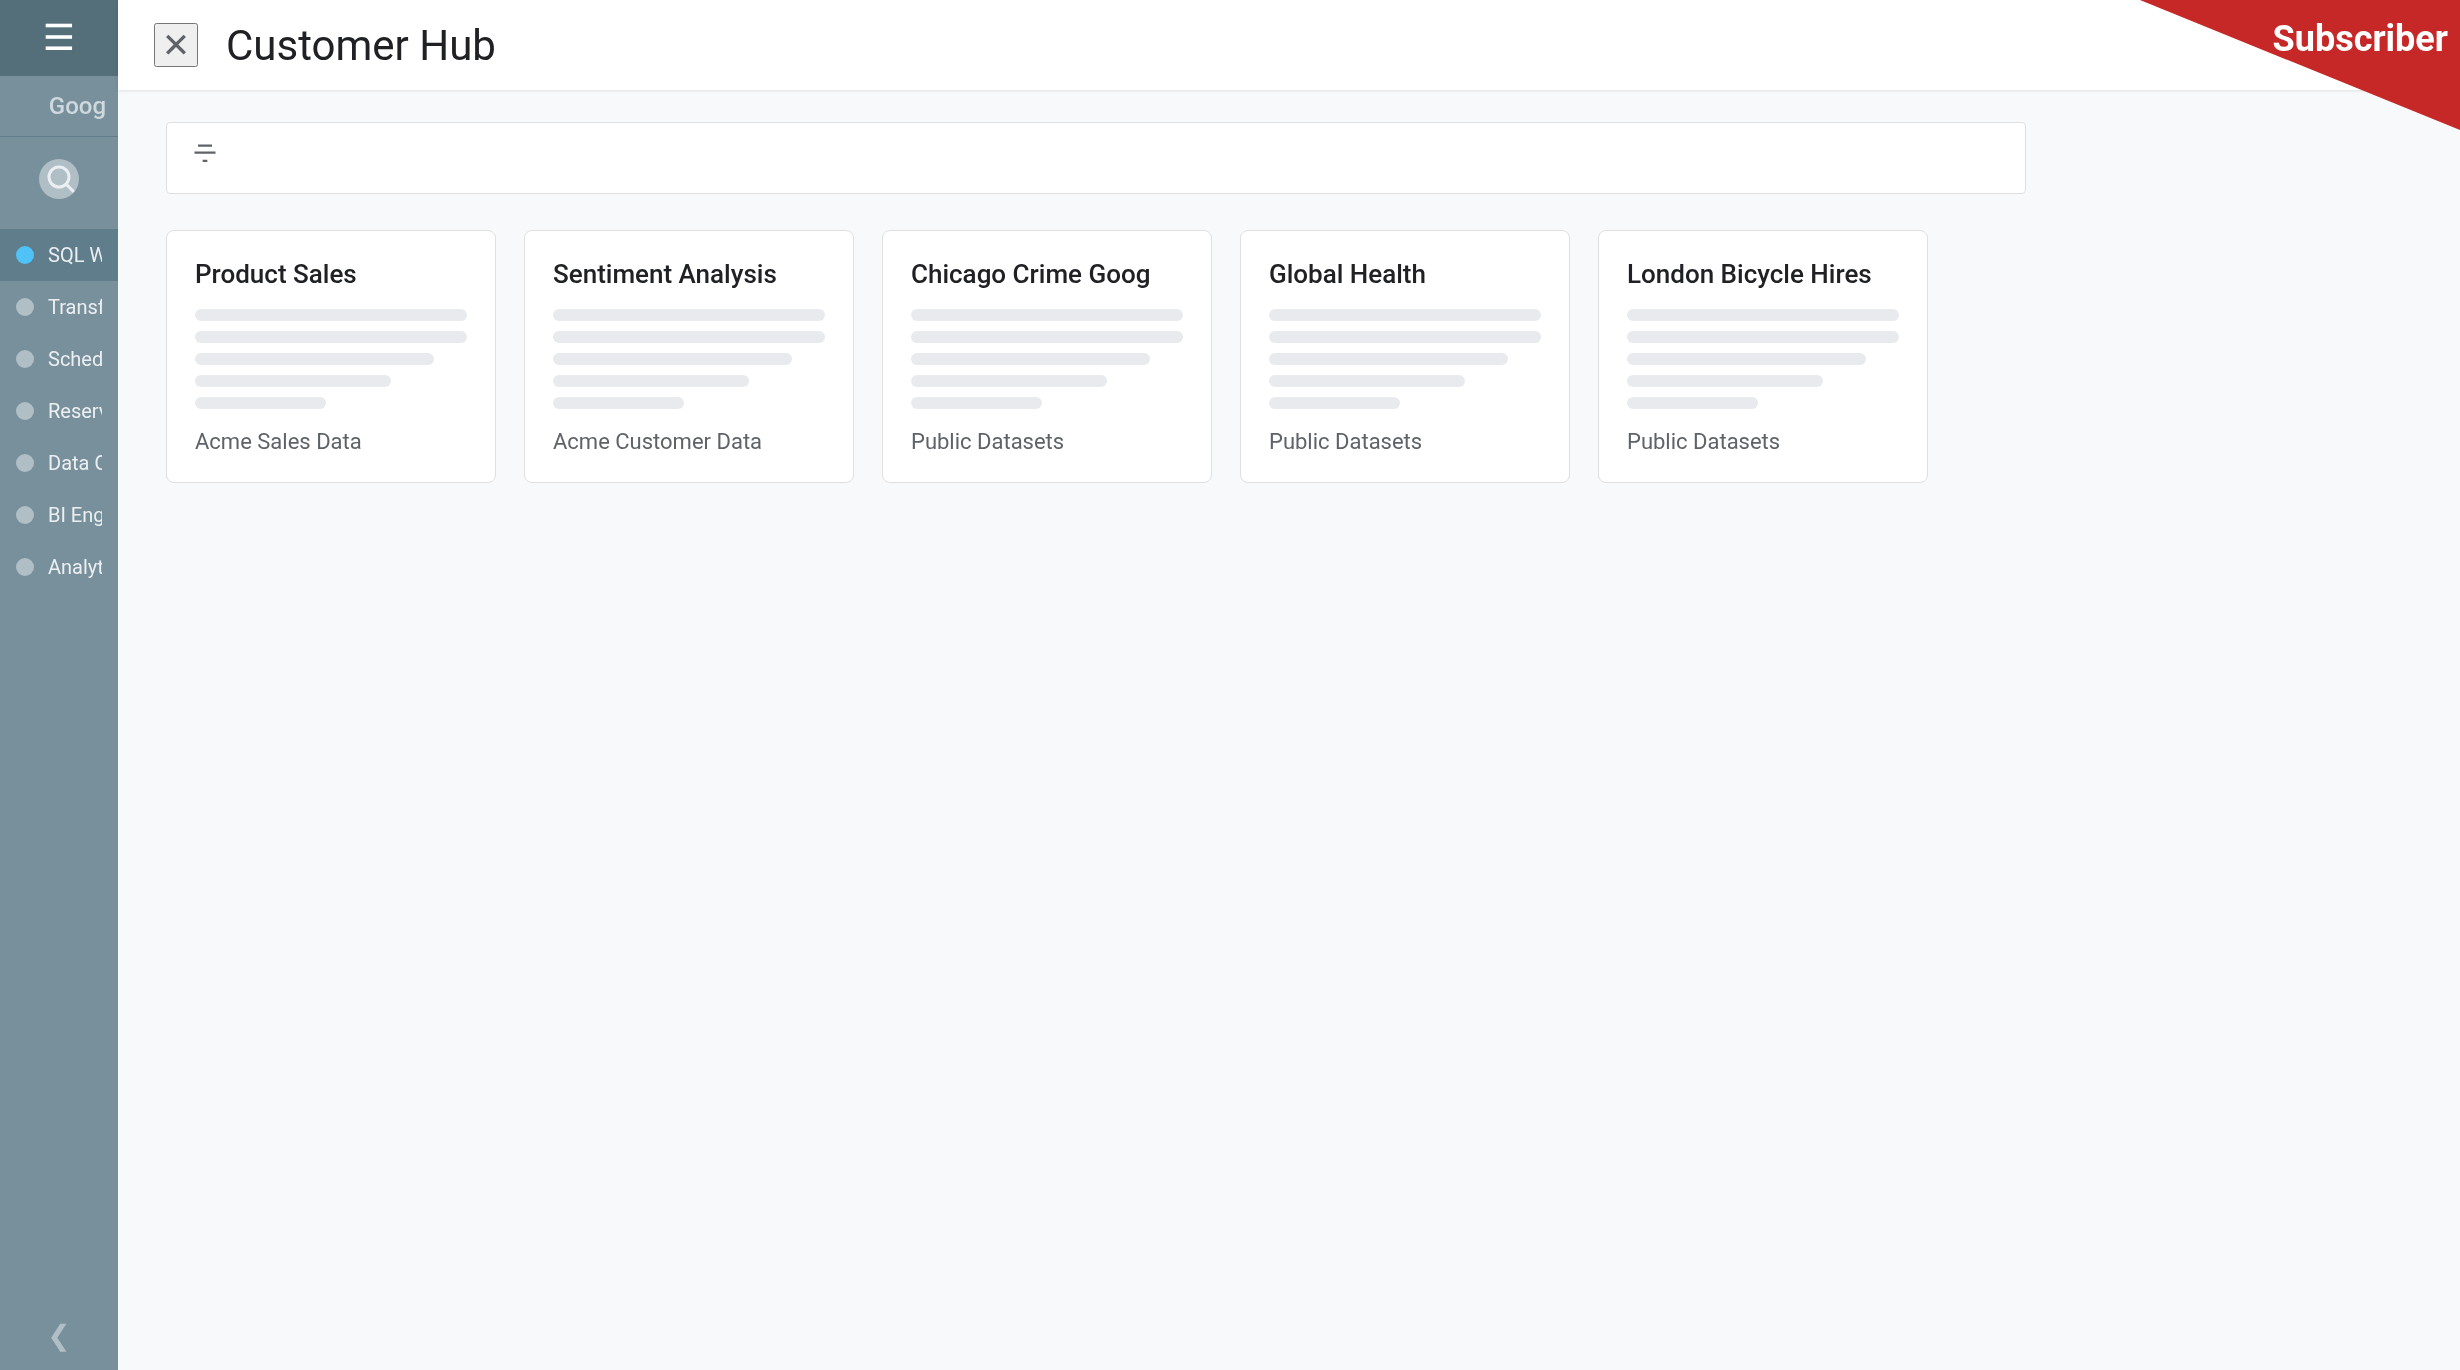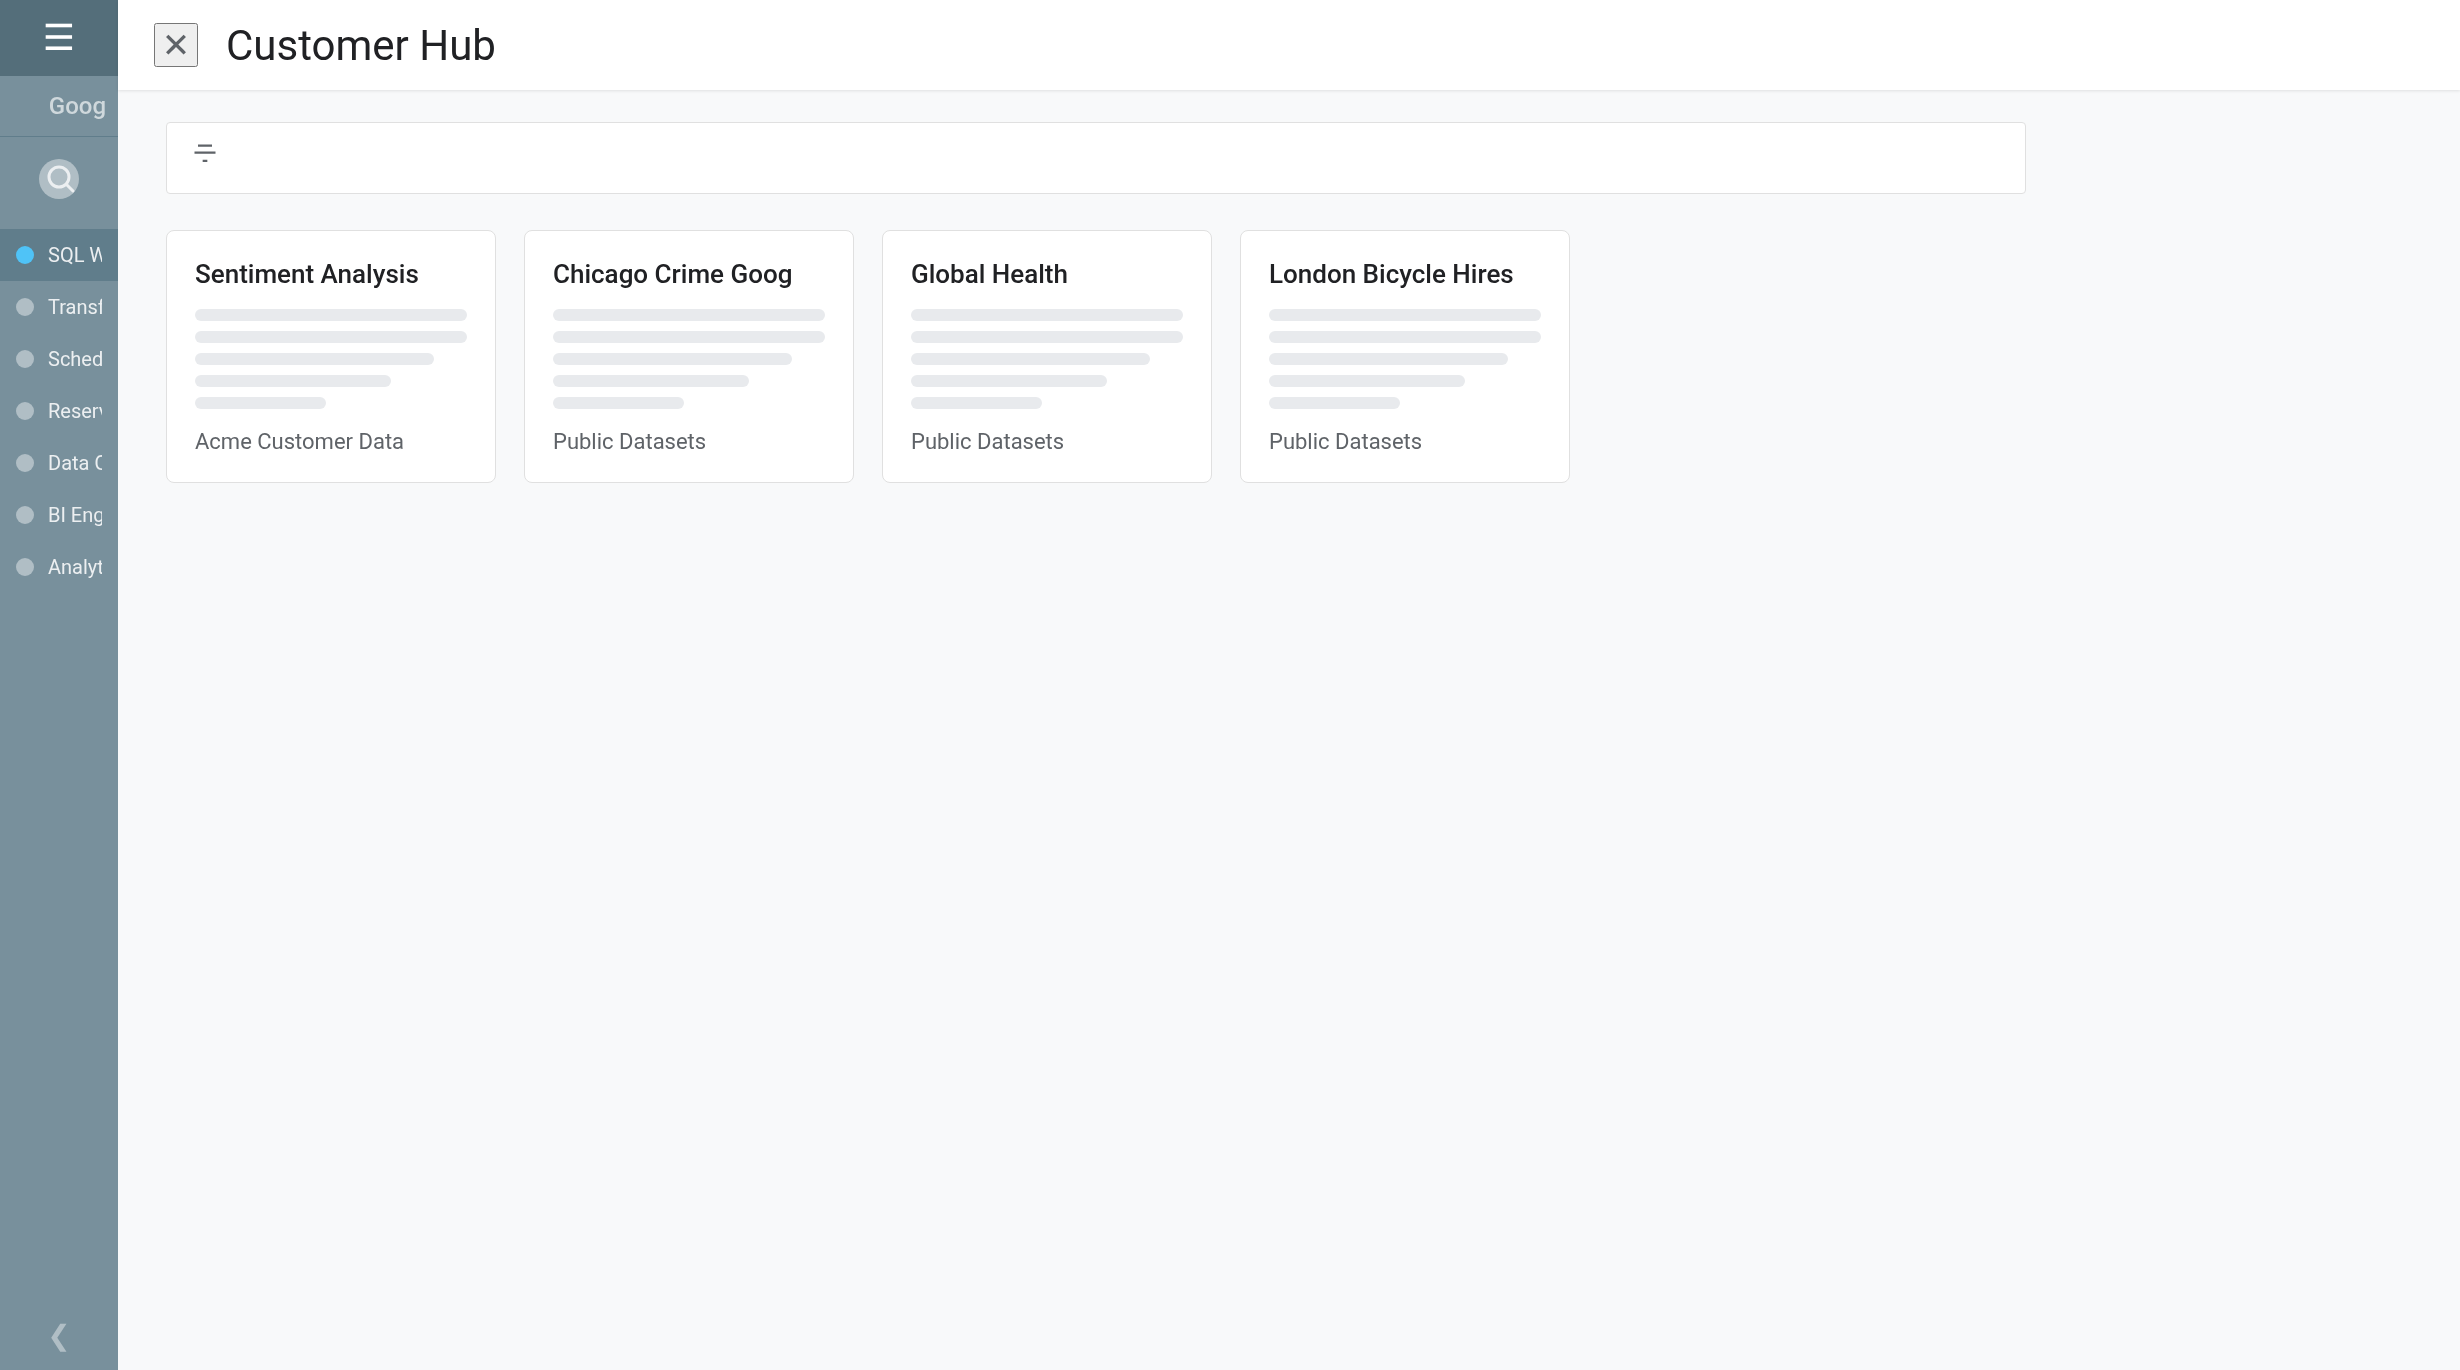"Subscriber" div.subscriber-badge { html: none -> <div> <div></div> <span>Subscriber</span> </div> }
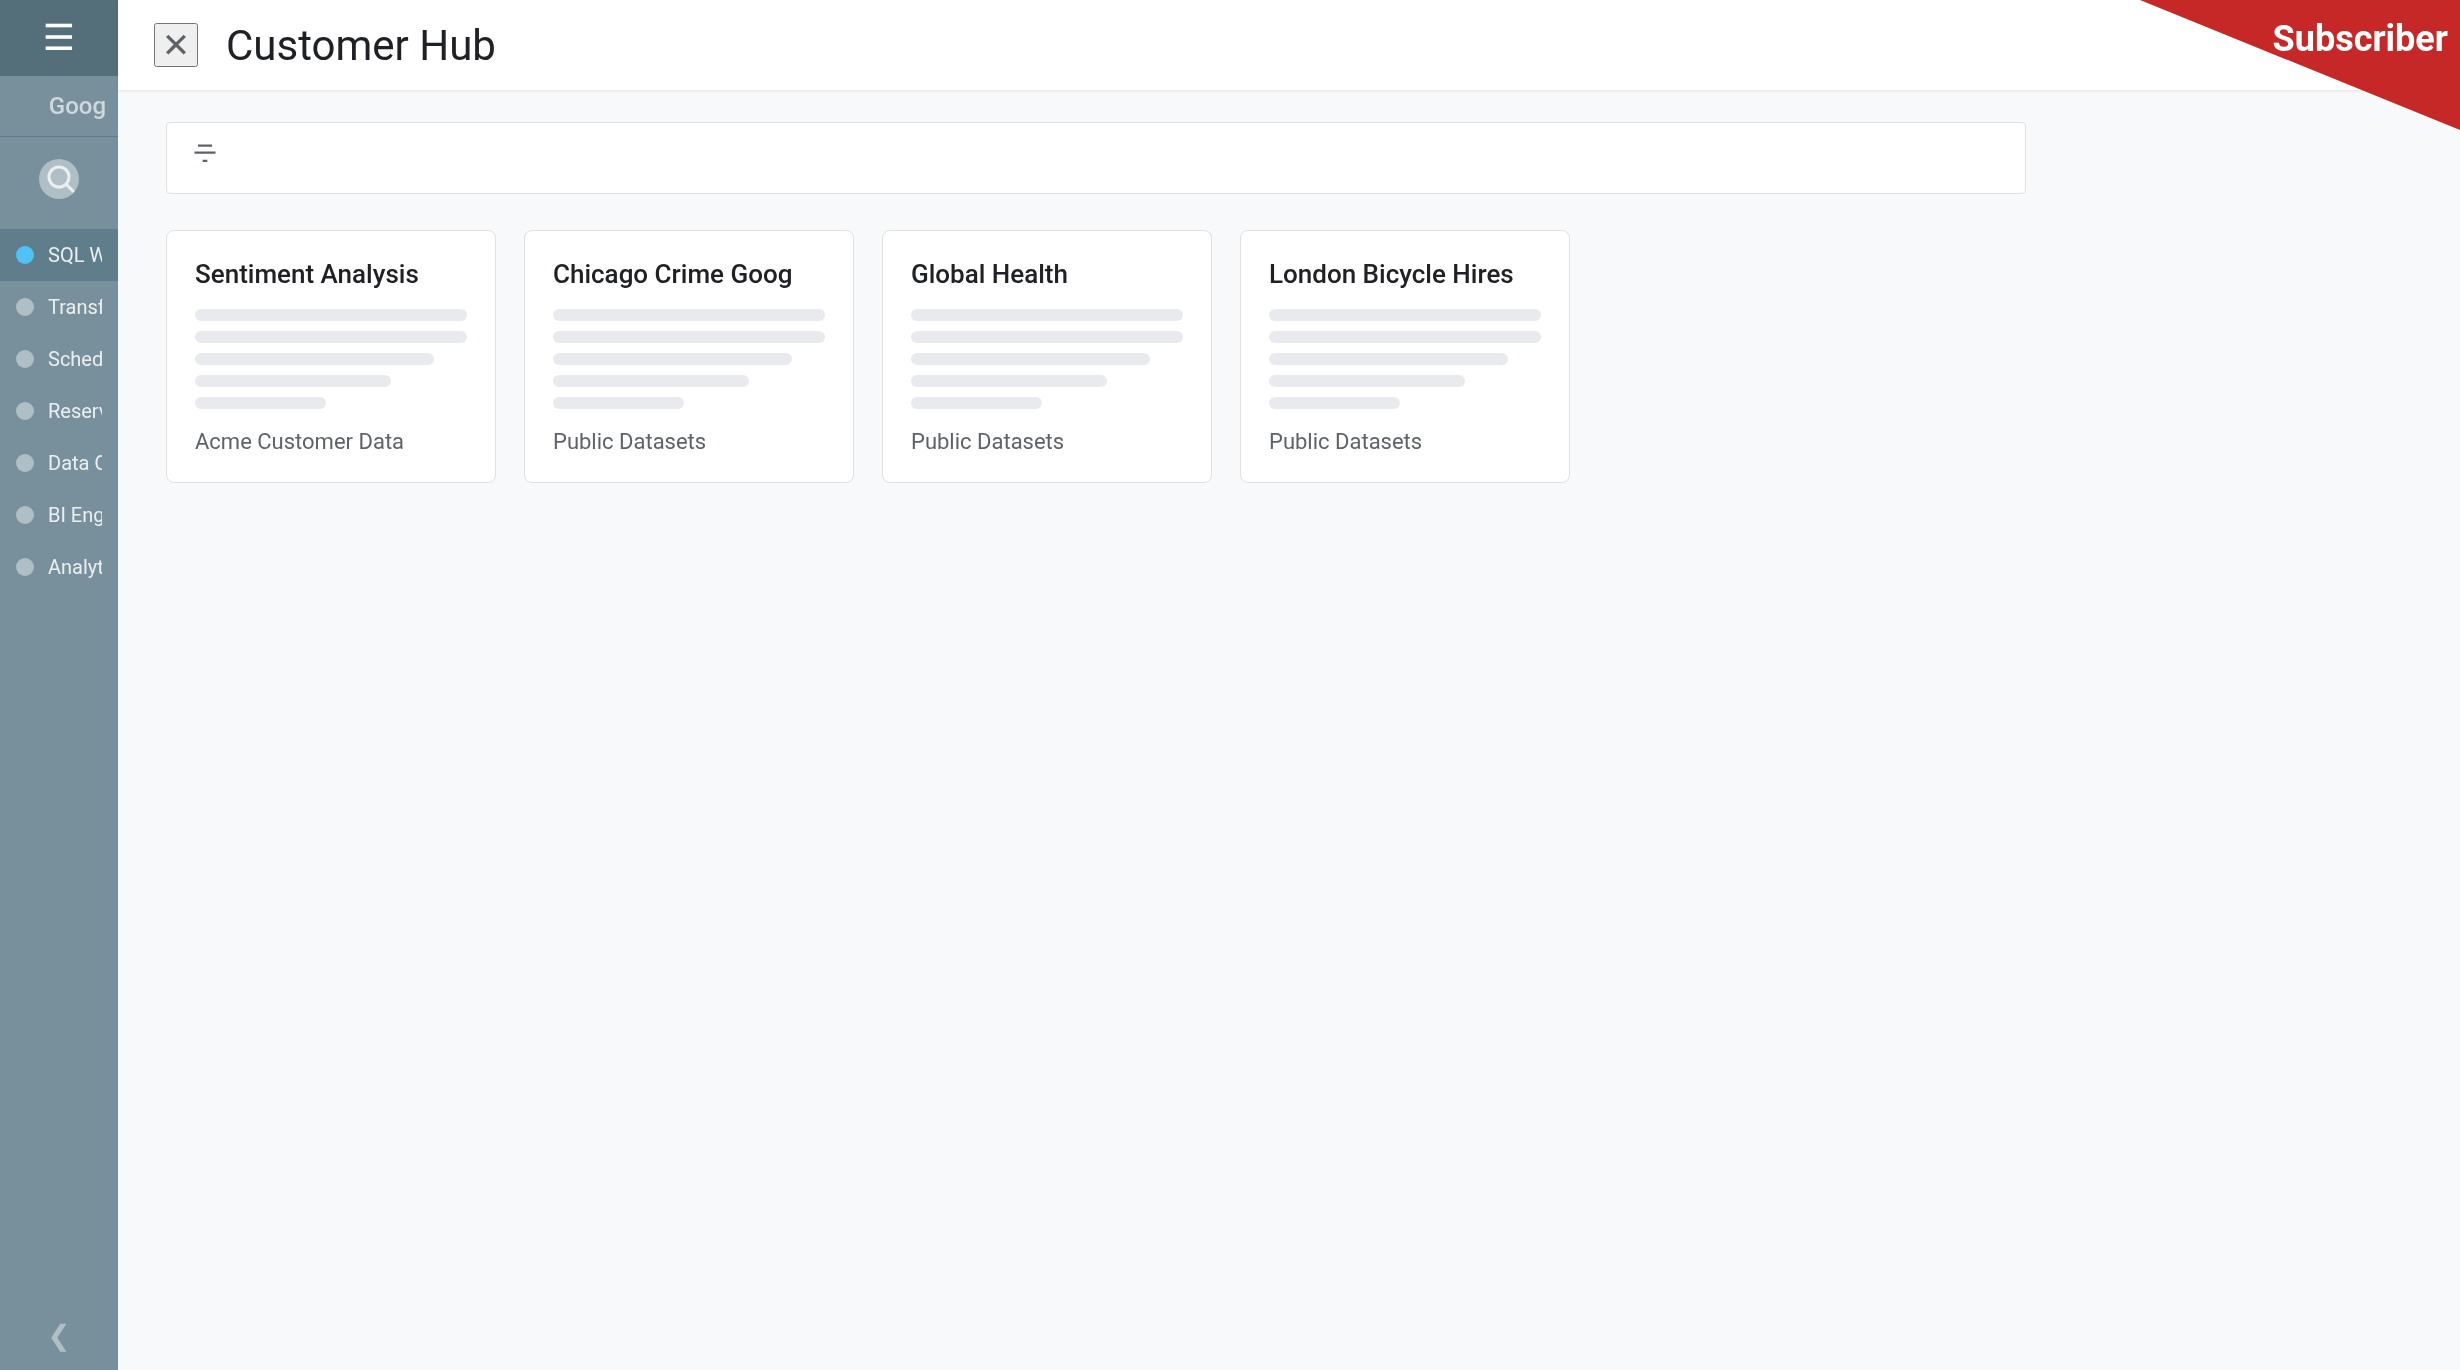"Product Sales" div.card { html: none -> <div> <div>Product Sales</div> <div> <div></div> <div></div> <div></div> <div></div> <div></div> </div> <div>Acme Sales Data</div> </div> }
